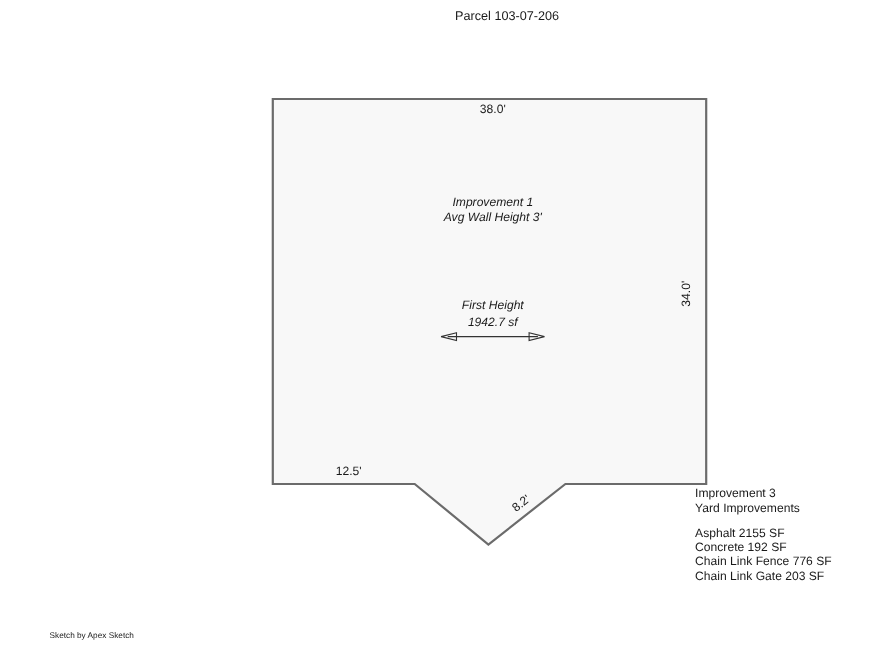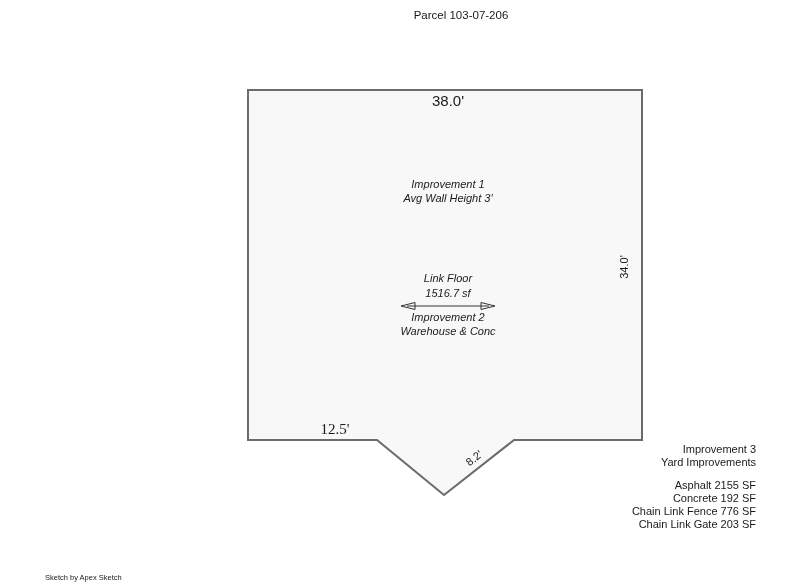"38.0'" .label { font-size: 15px -> 11px }
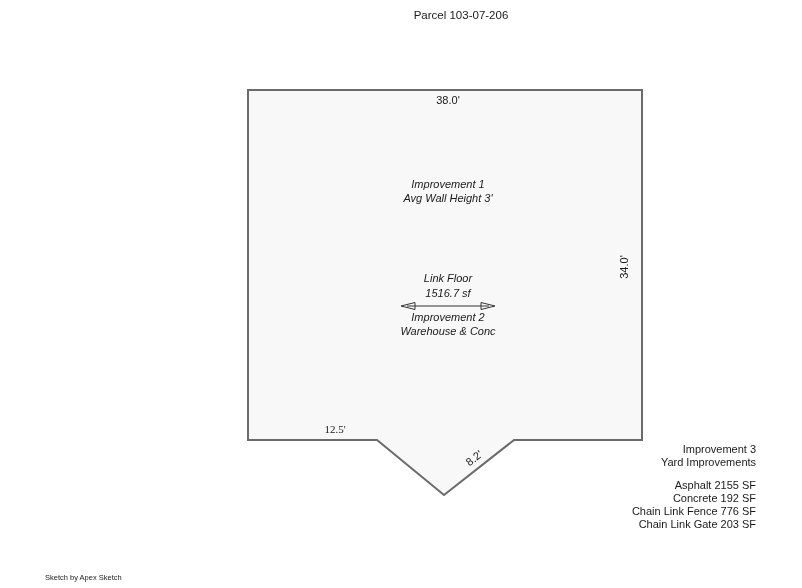"Link Floor" div { text: Link Floor -> First Height }
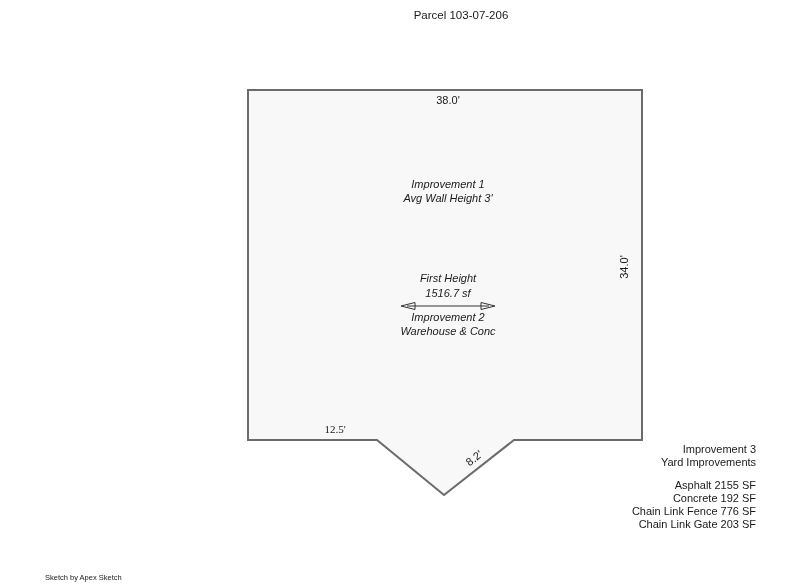"1516.7 sf" div { text: 1516.7 -> 1942.7 }
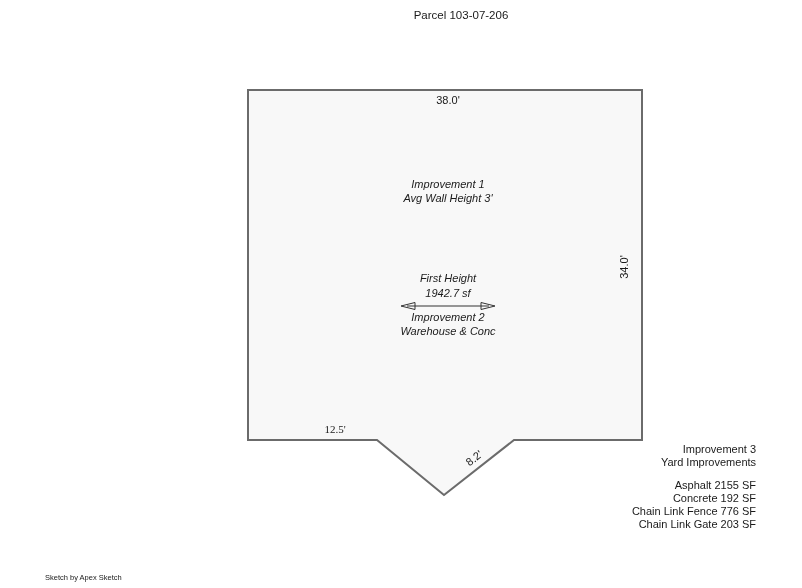"Improvement 2" div.label-block { html: <div> <div>Improvement 2</div> <div>Warehouse &amp; Conc</div> </div> -> none }
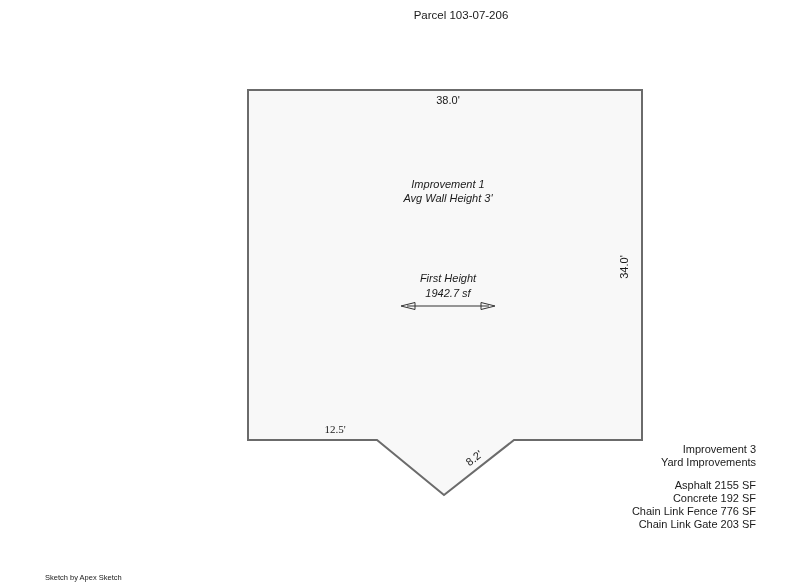"12.5'" div.label { font-family: Liberation Serif, serif -> none; left: 294px -> 276px }
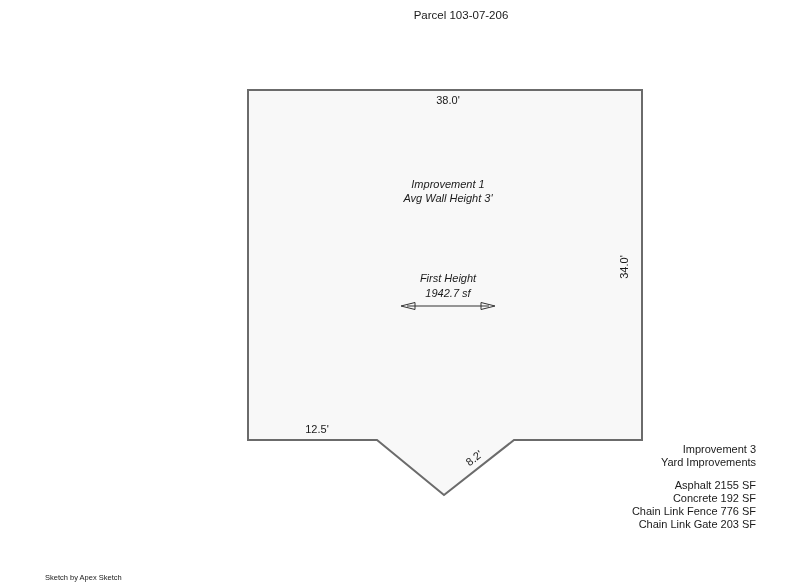"Improvement 3" .yard-block { text-align: right -> left }
